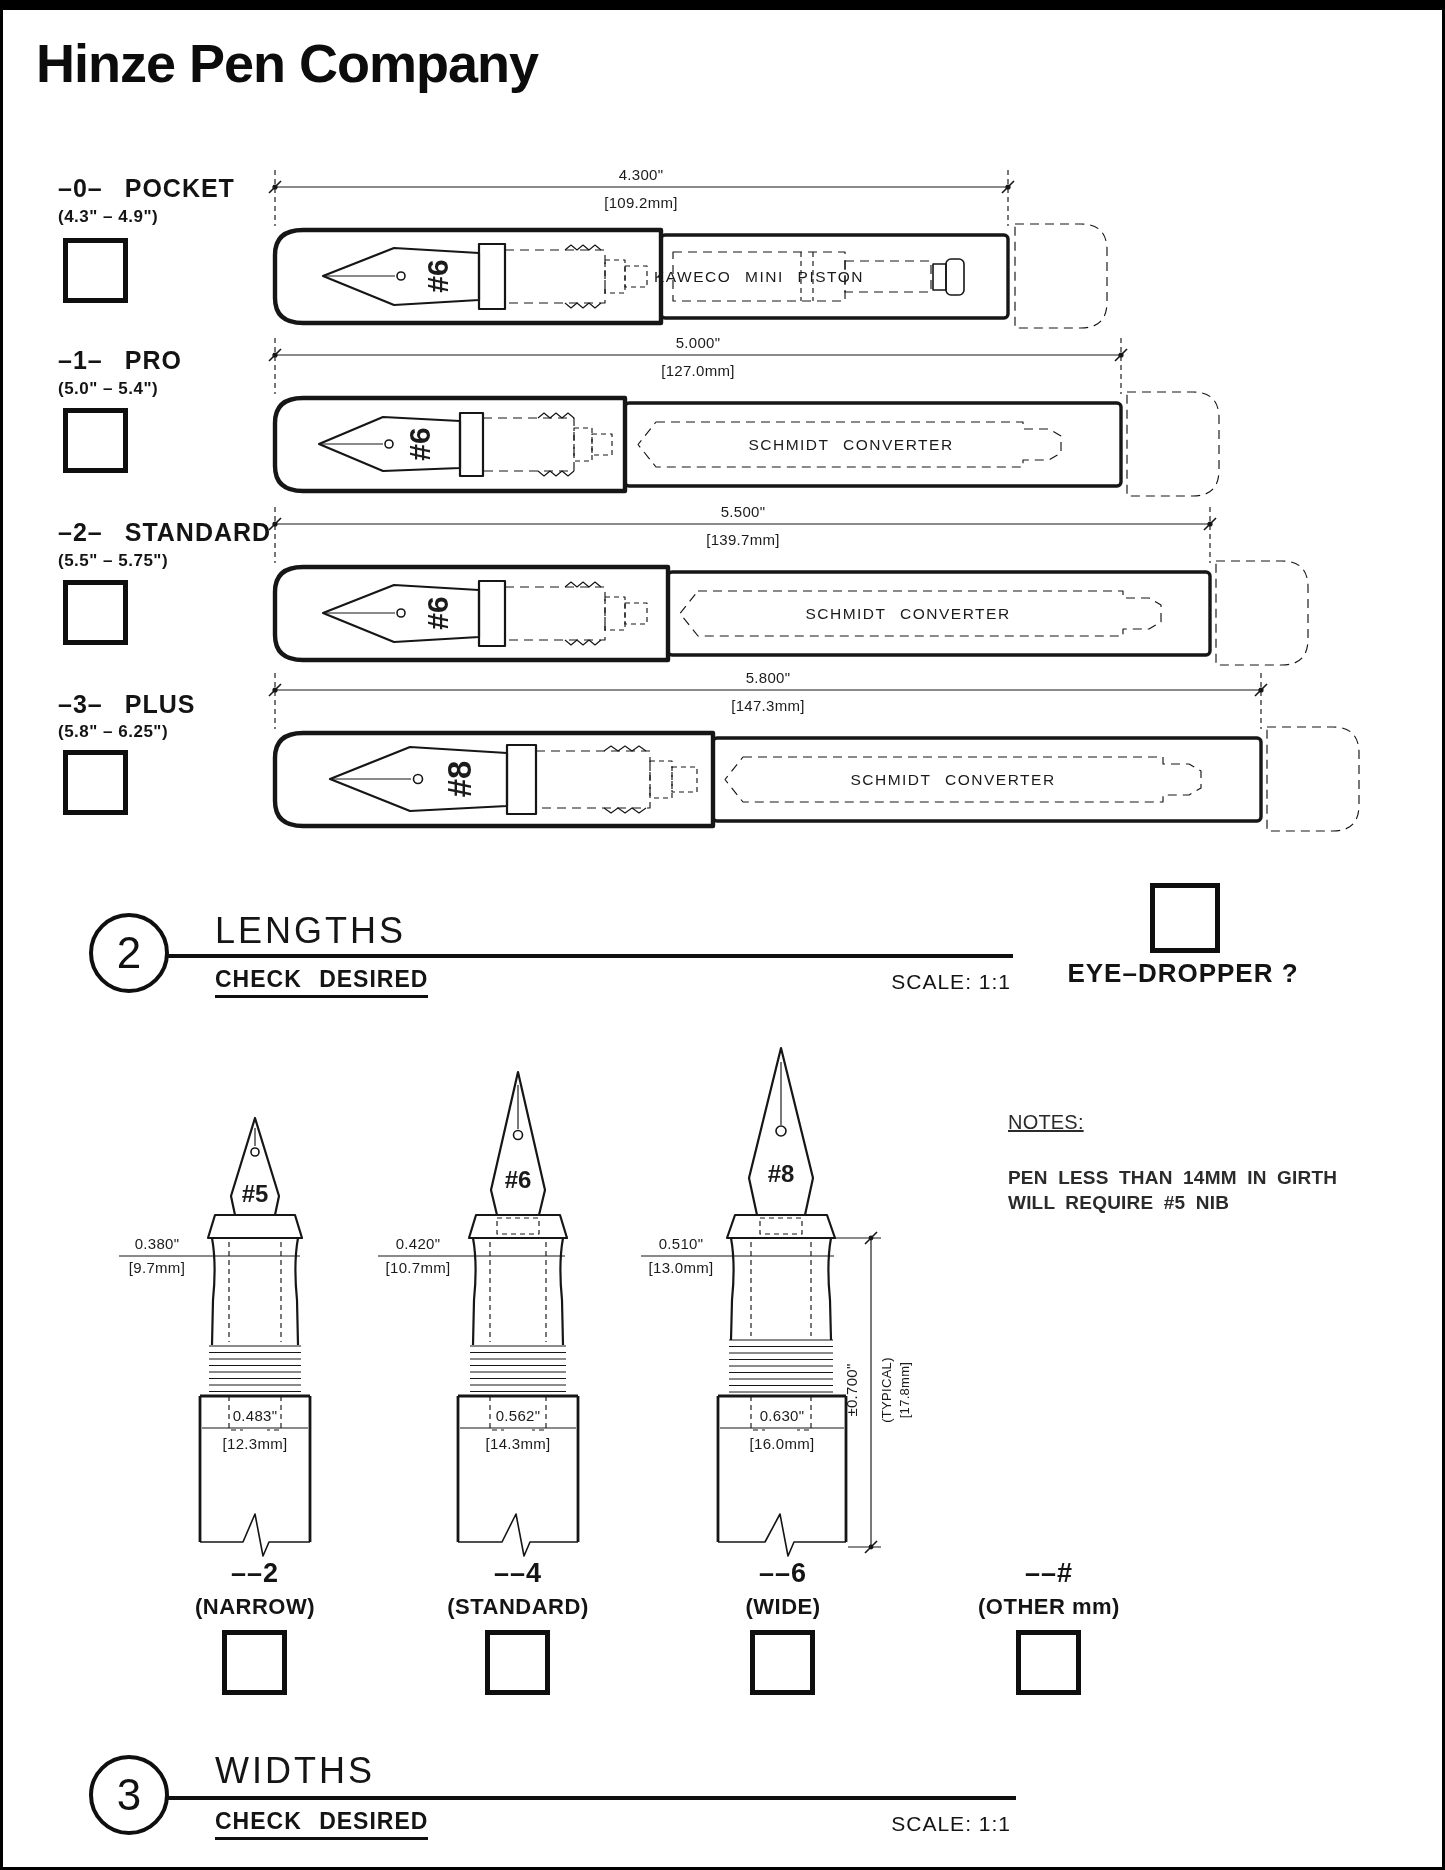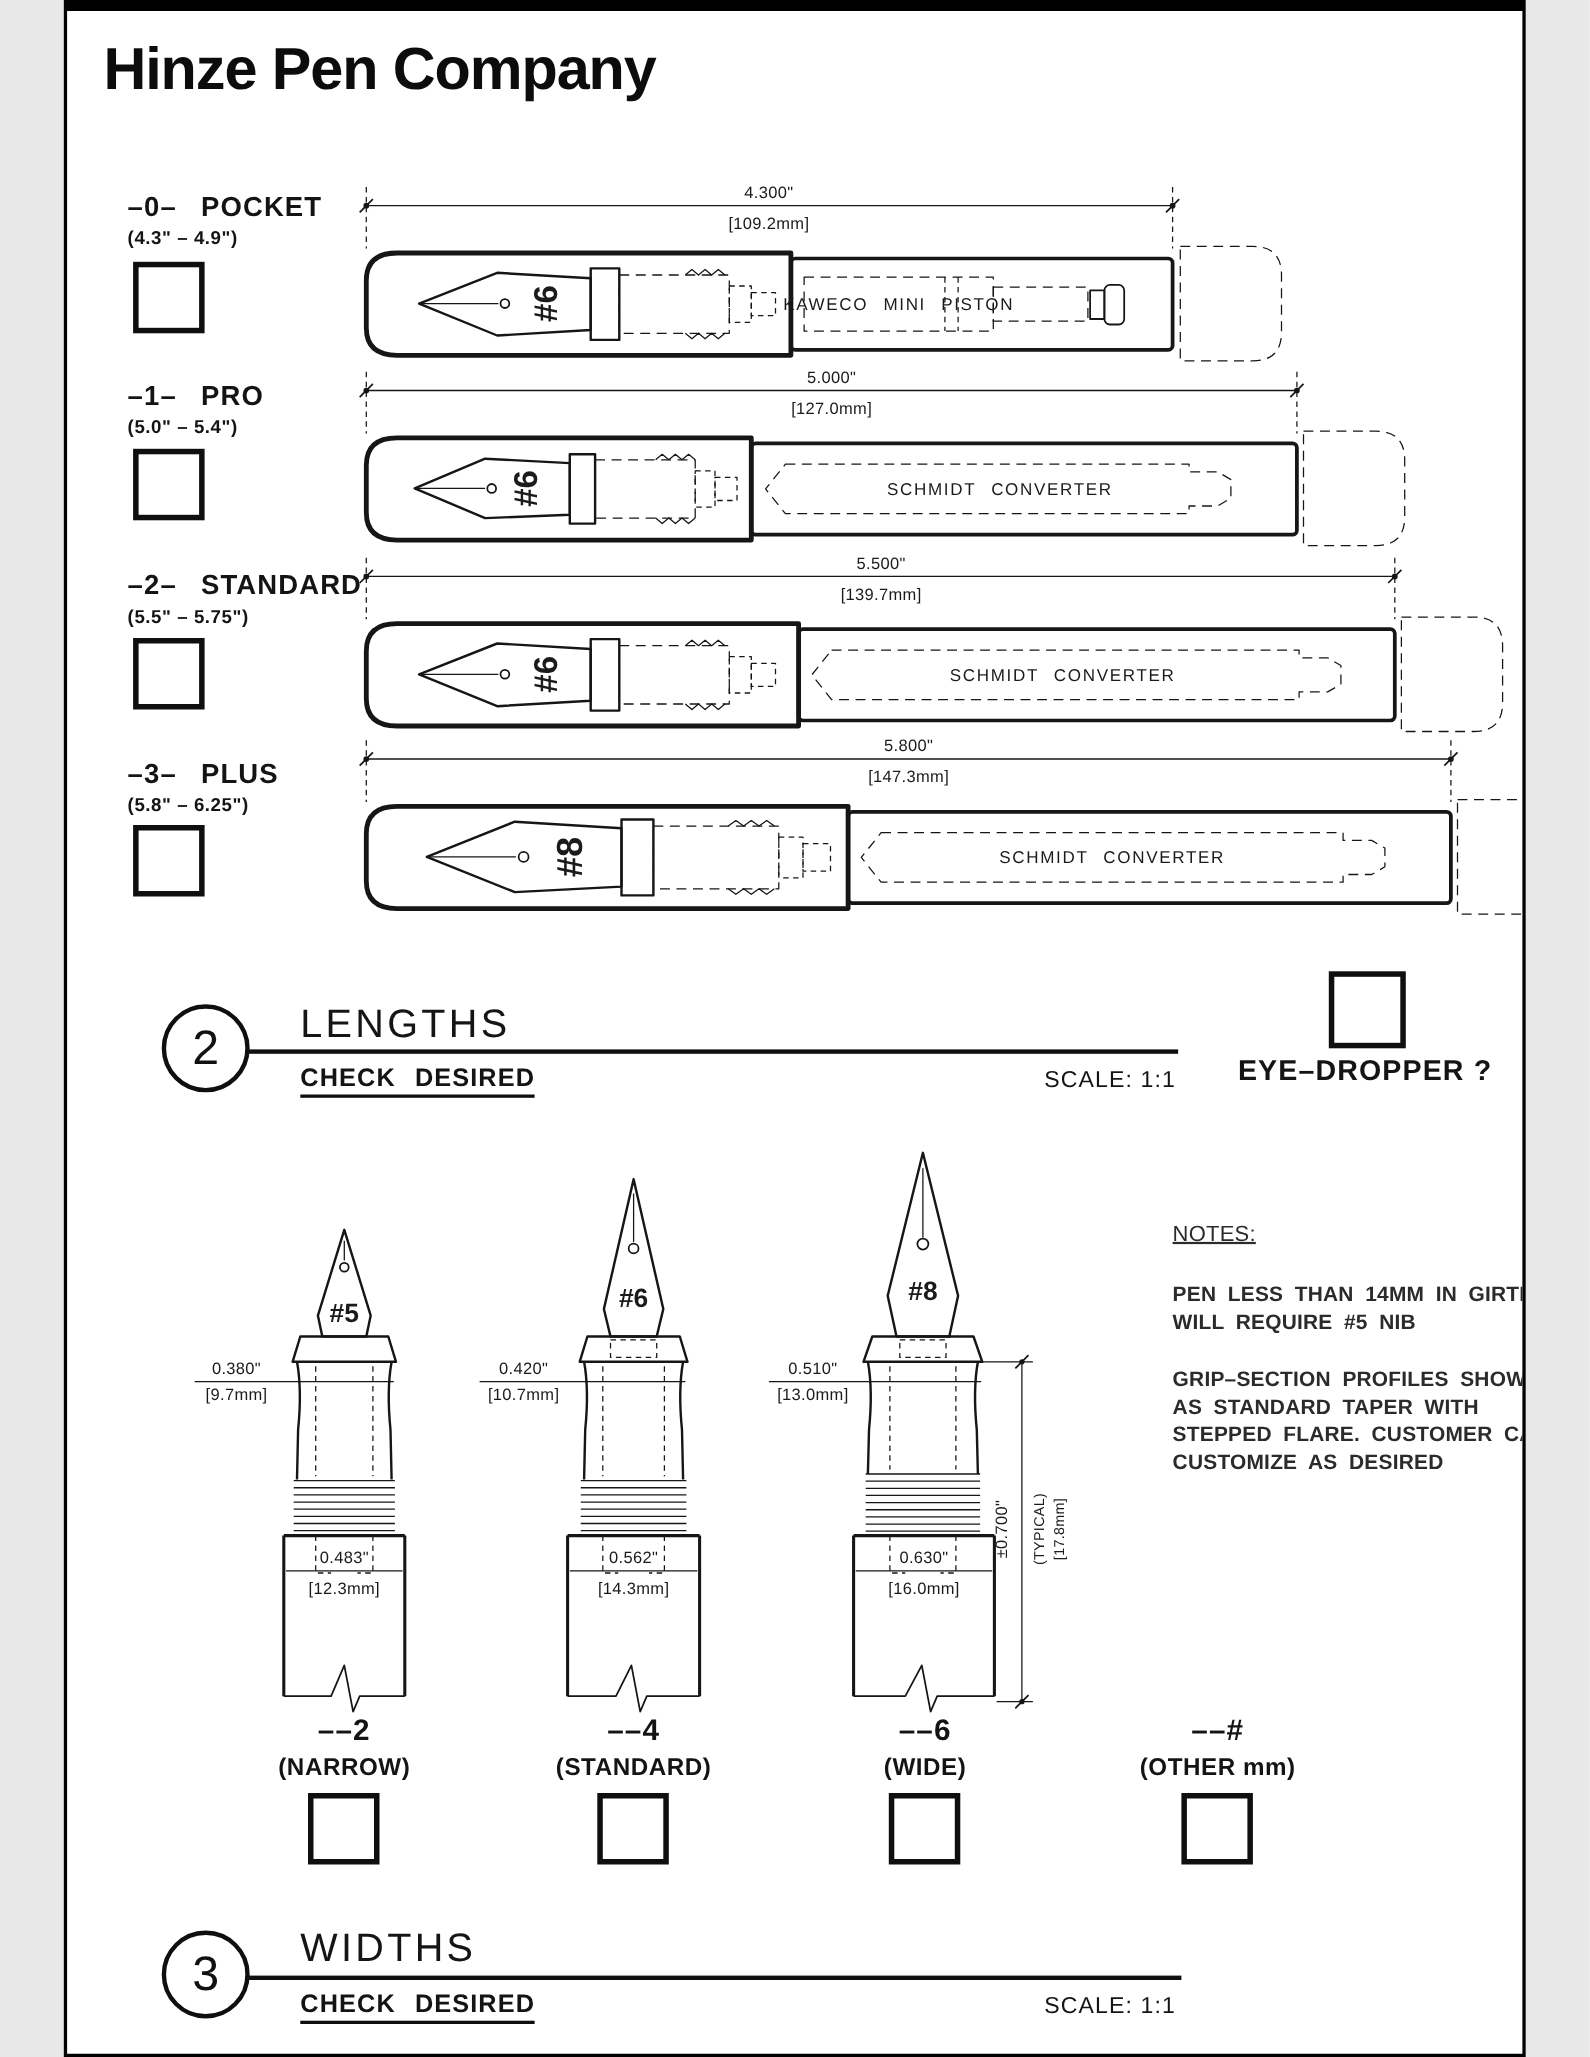"Hinze Pen Company" .page { width: 1329px -> 1445px }
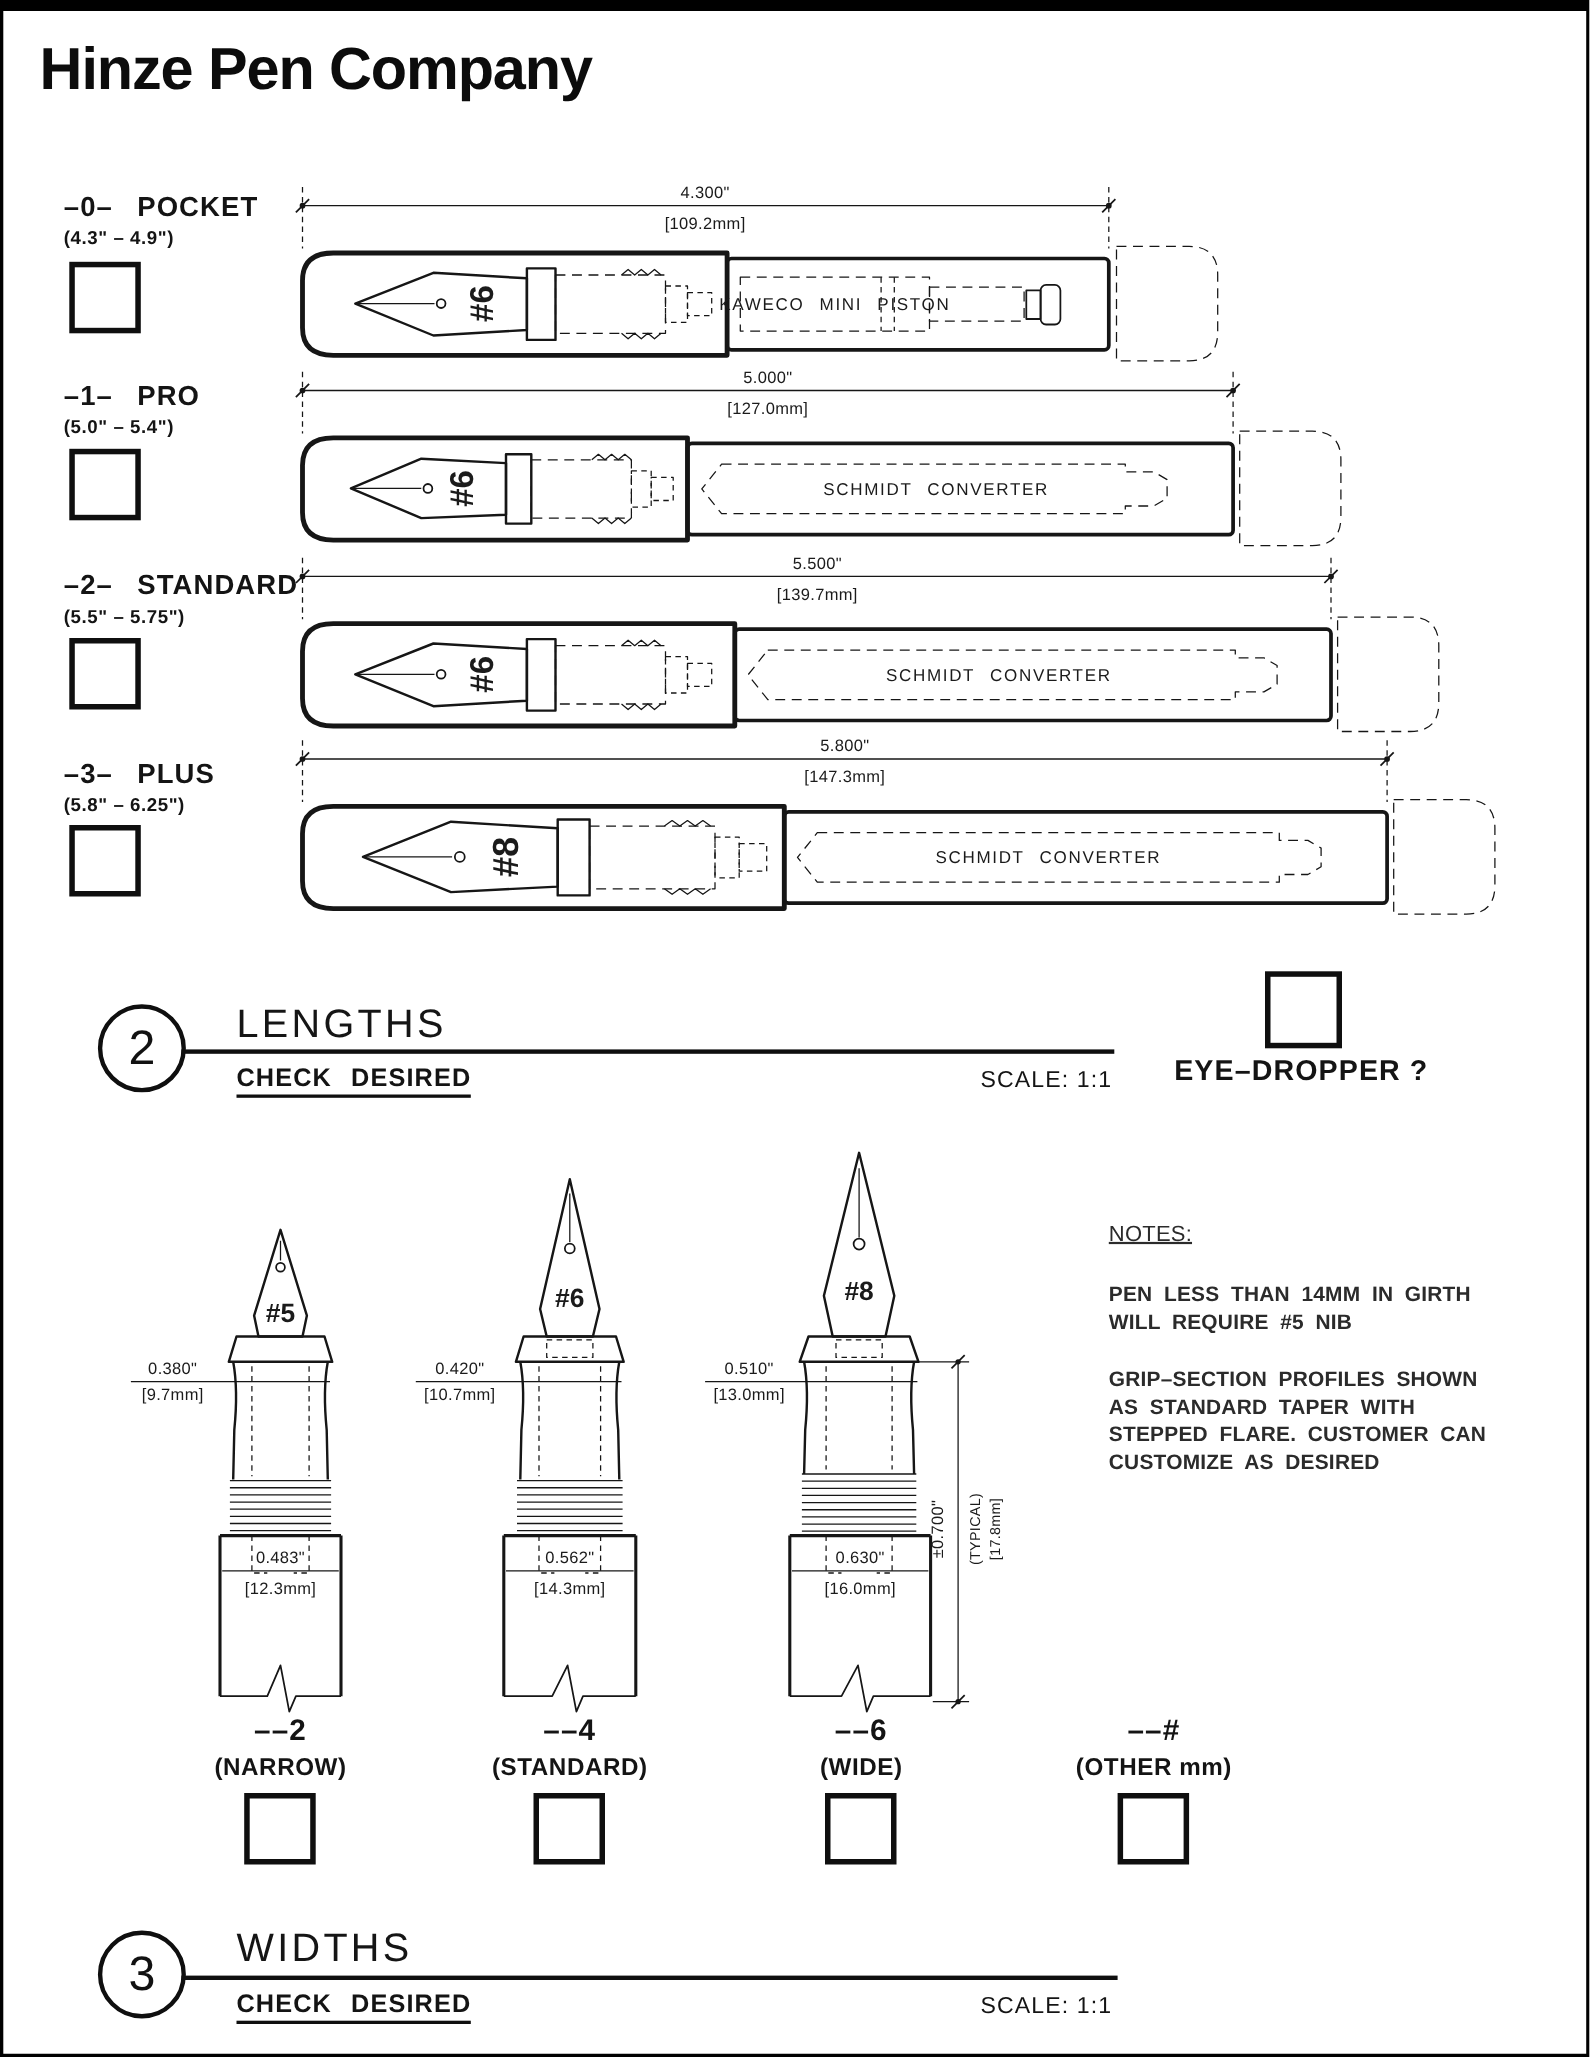"GRIP–SECTION PROFILES SHOWN AS STANDARD" p { html: <p>GRIP–SECTION PROFILES SHOWN AS STANDARD TAPER WITH STEPPED FLARE. CUSTOMER CAN CUSTOMIZE AS DESIRED</p> -> none }
